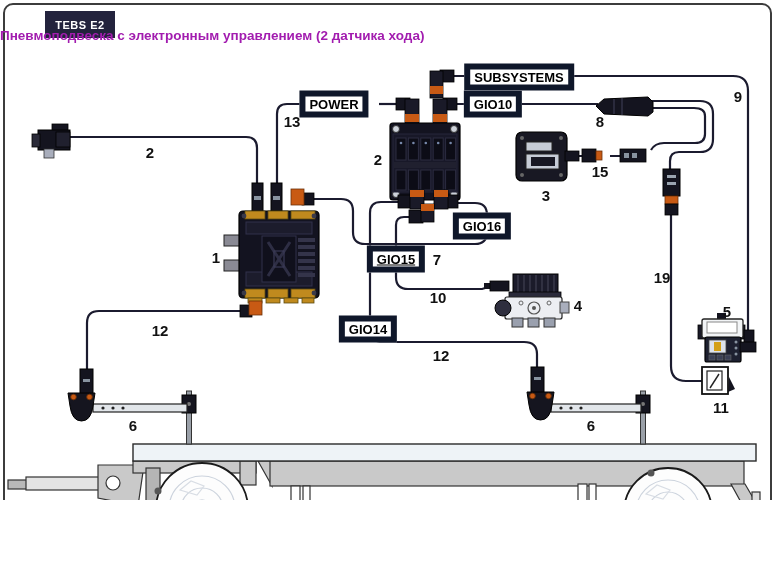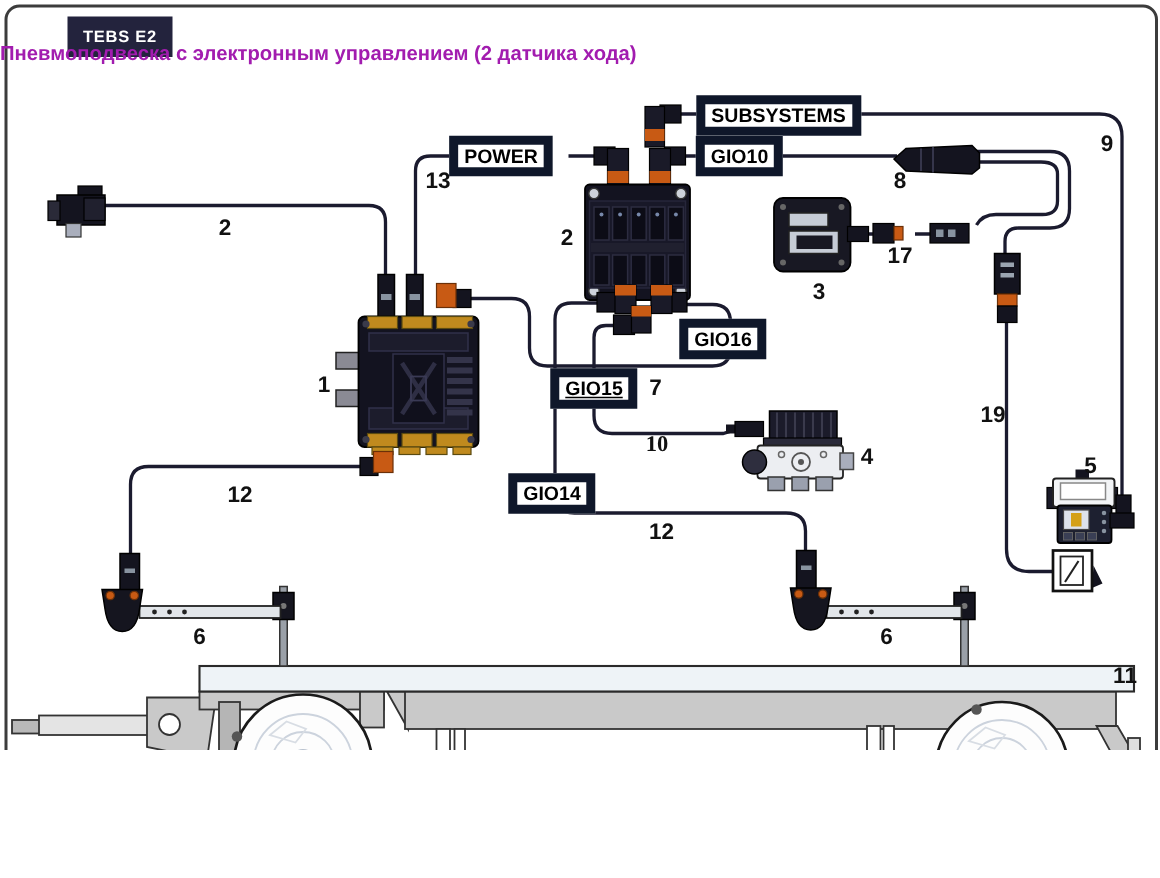"17" div.num { text: 17 -> 15 }
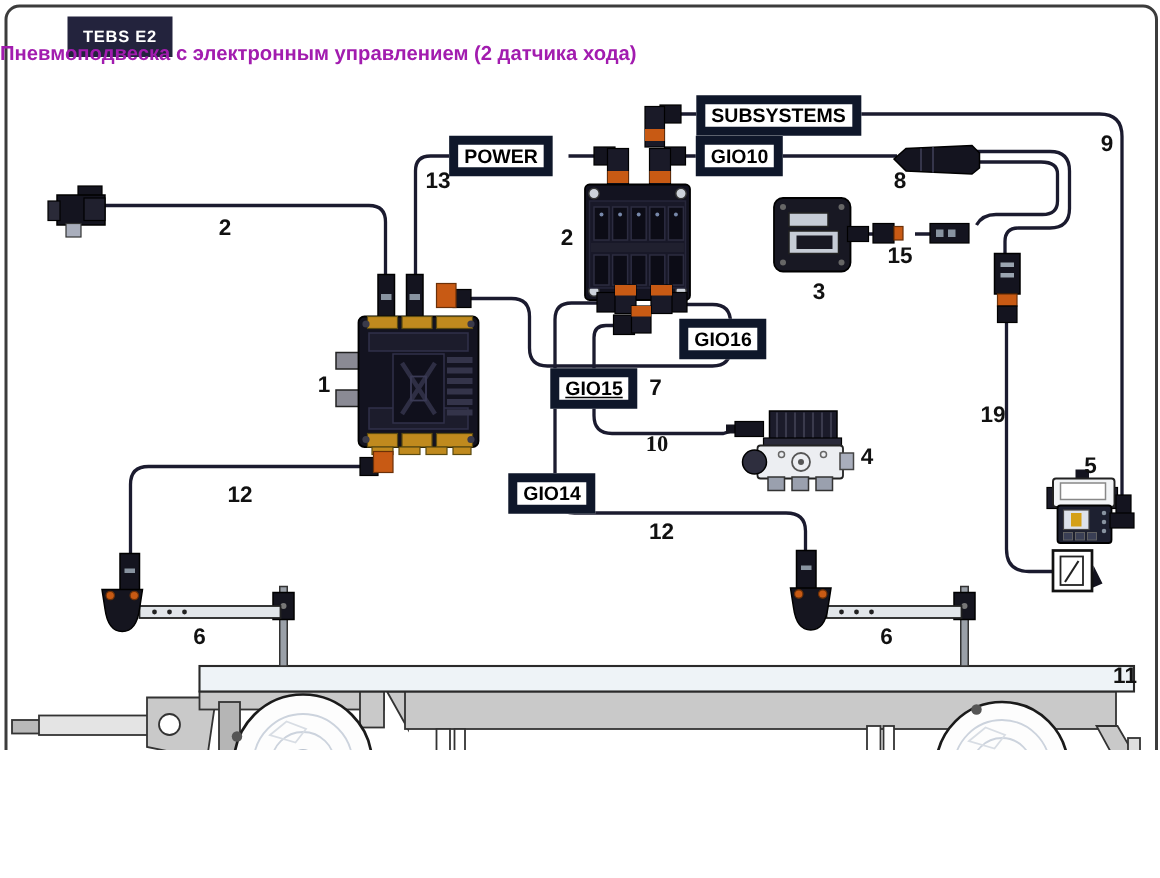"10" div.num { font-family: Liberation Serif, serif -> none }
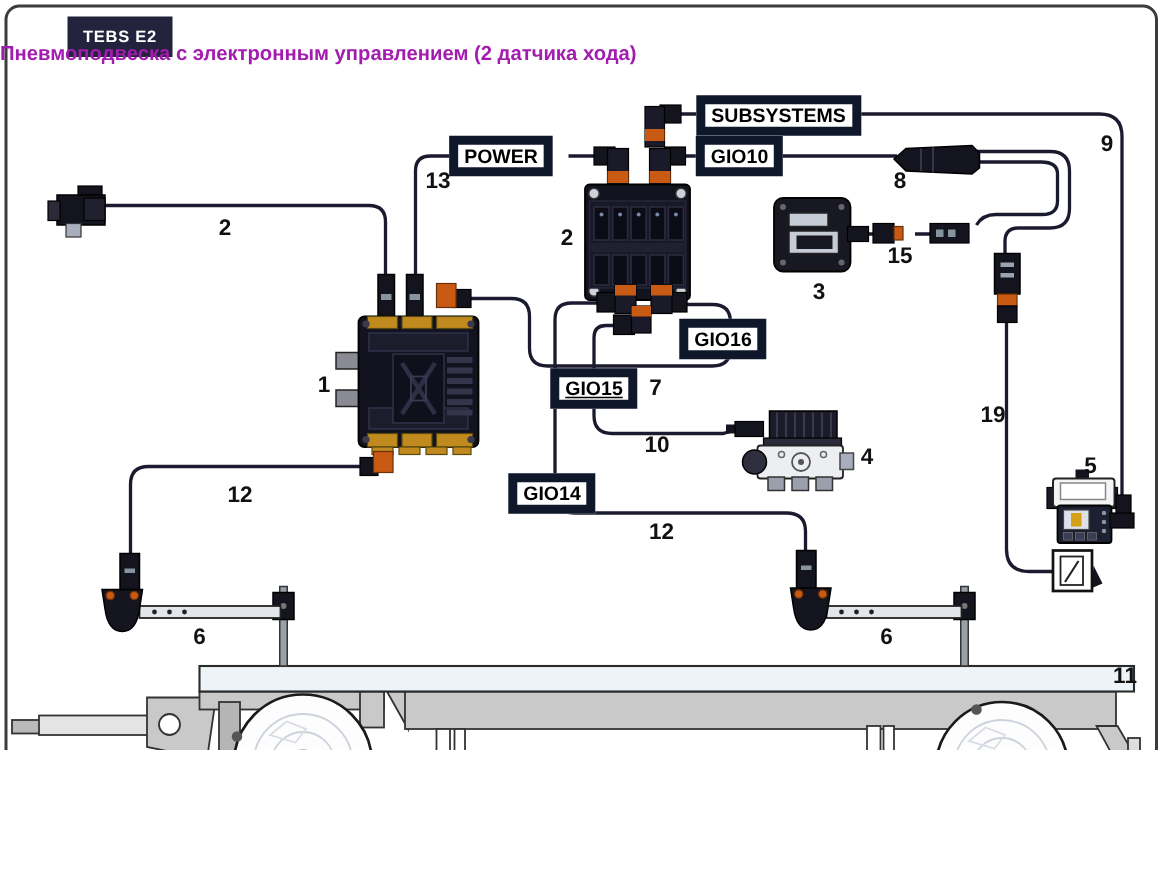"11" div.num { left: 750px -> 721px; margin-top: 44px -> none }
